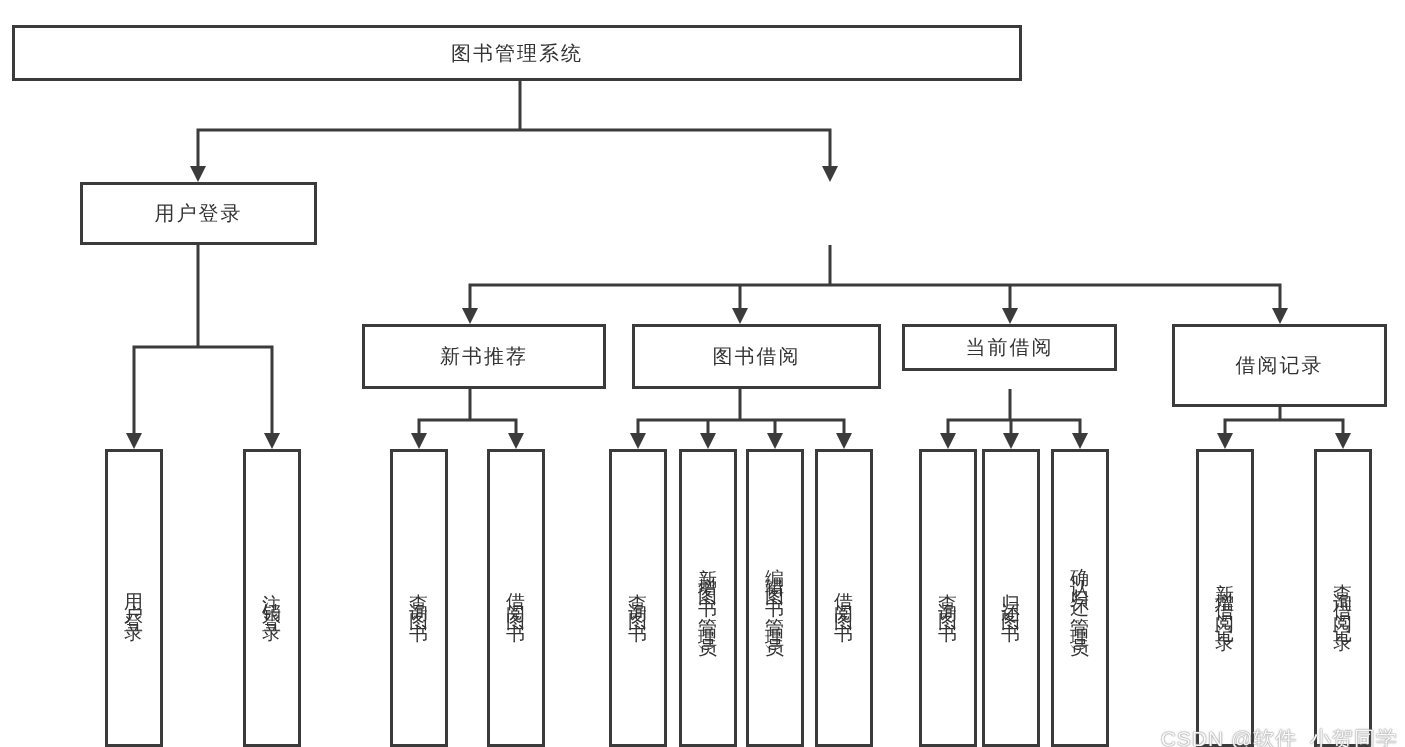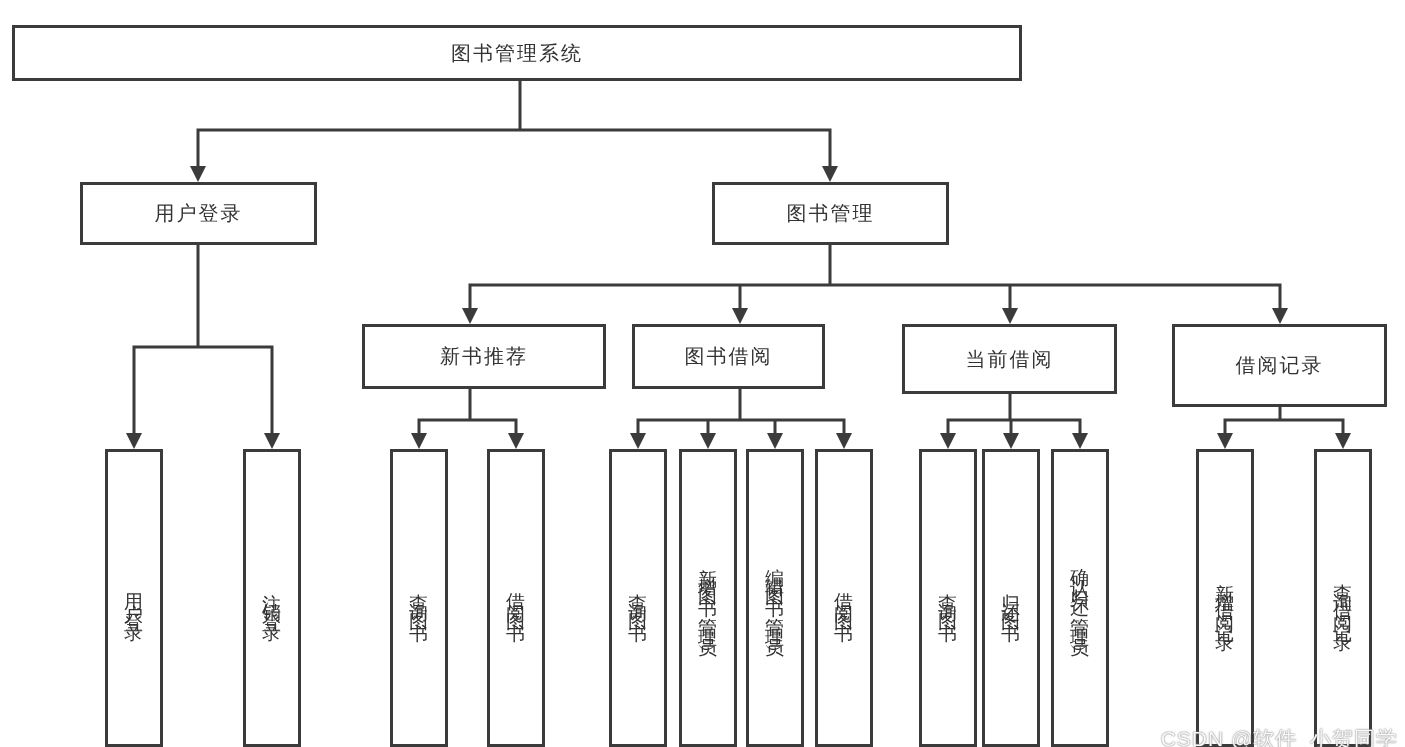"图书管理" div.node { html: <div>图书管理</div> -> none }
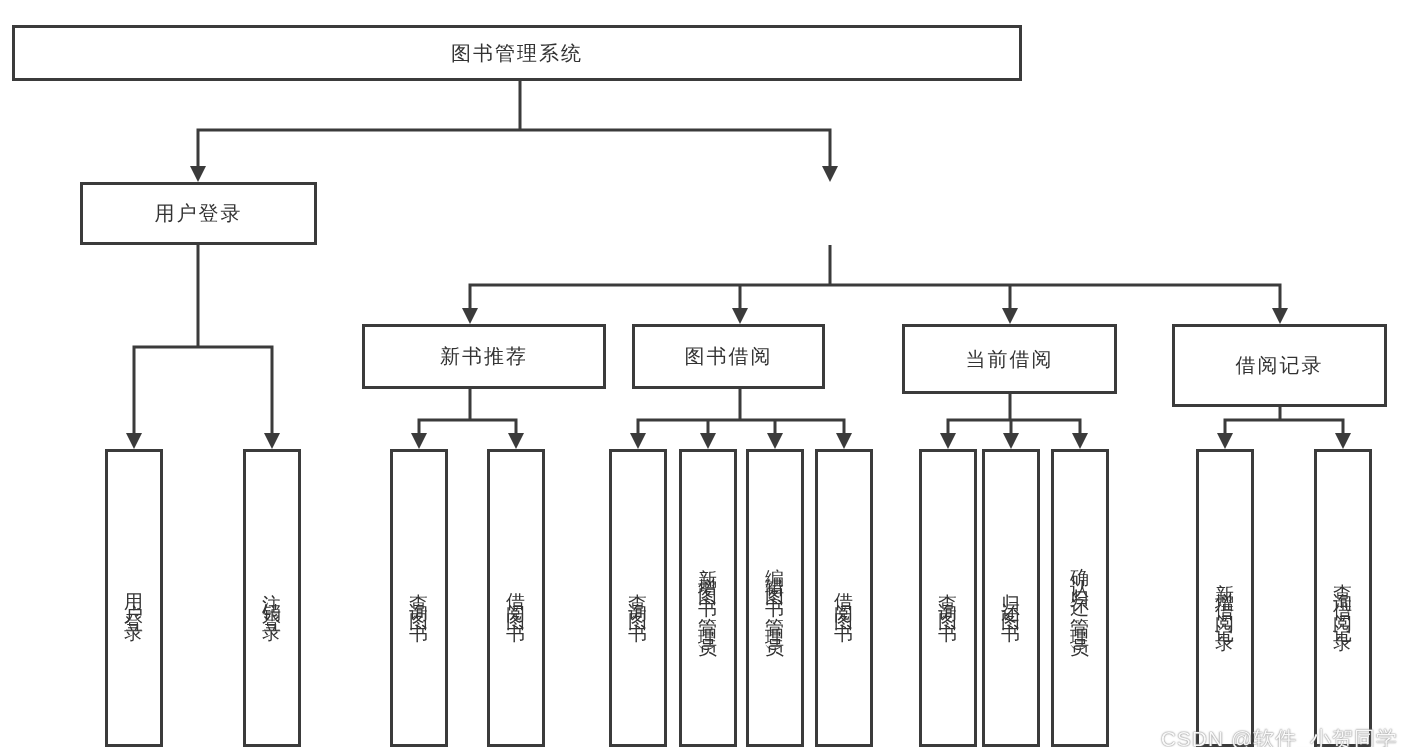"图书借阅" div.node { width: 193px -> 249px }
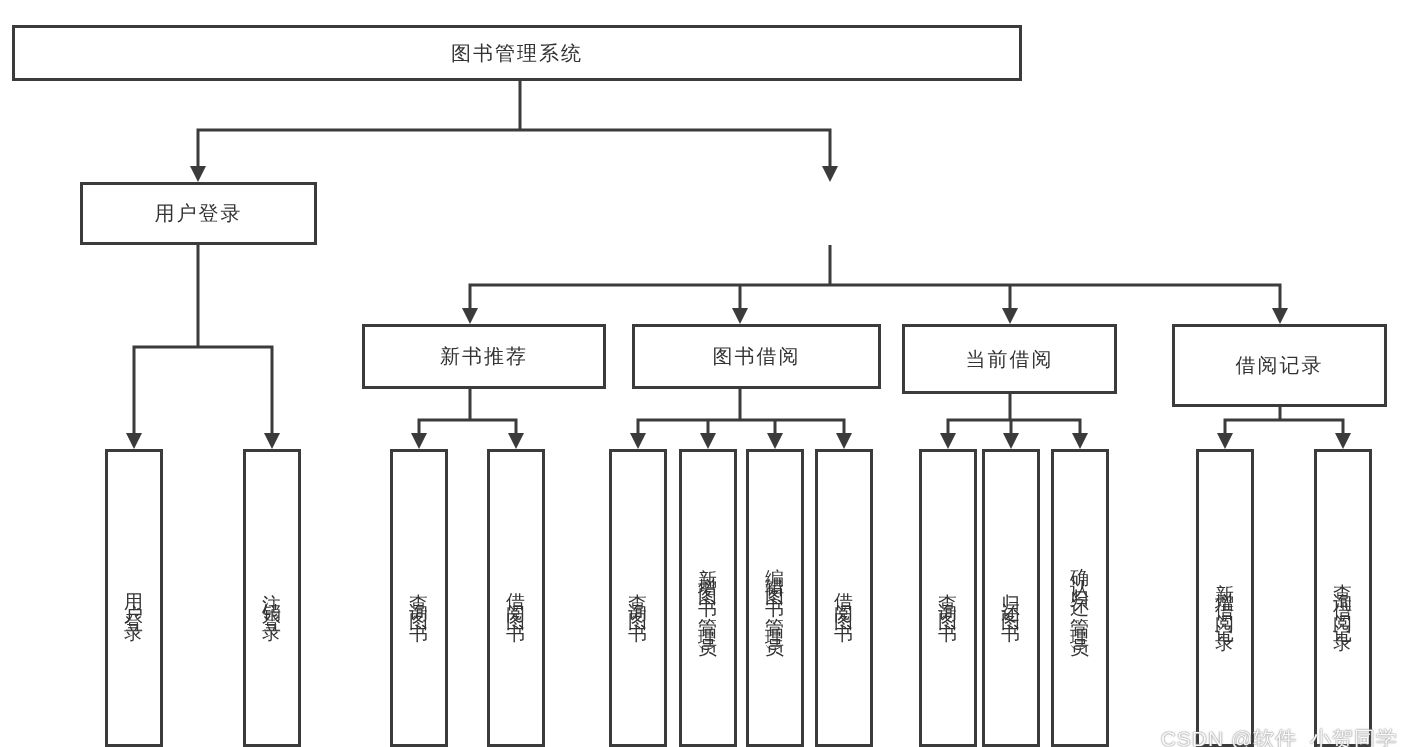"当前借阅" div.node { height: 70px -> 47px }
